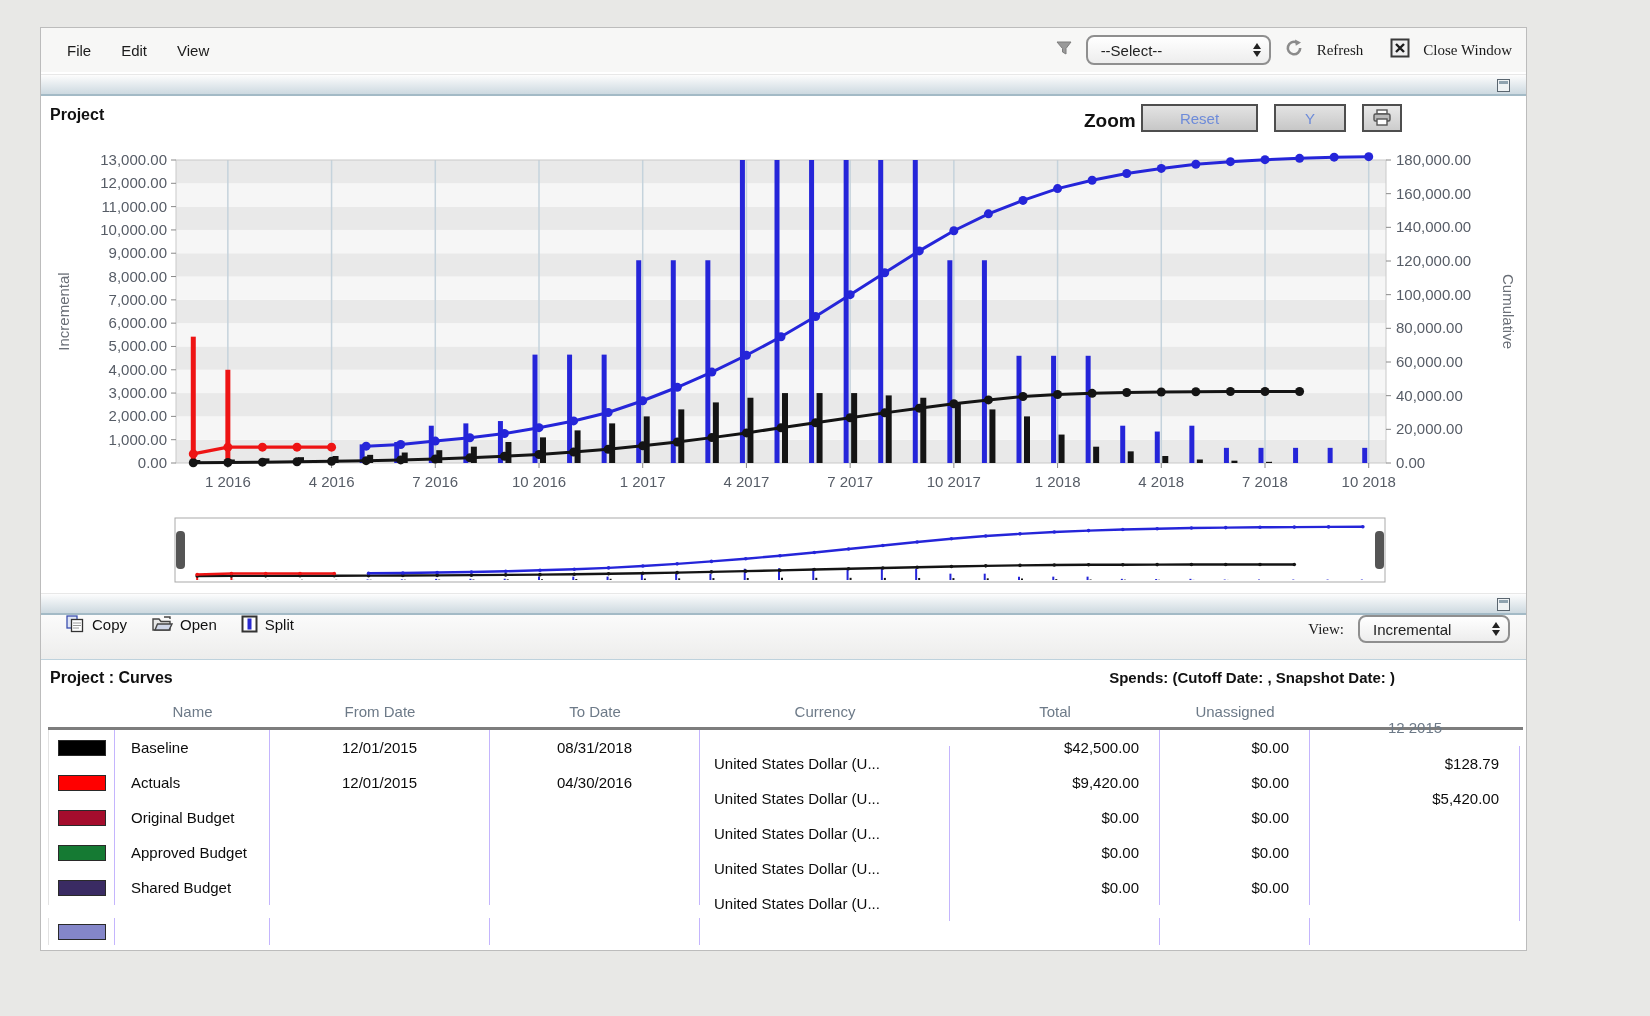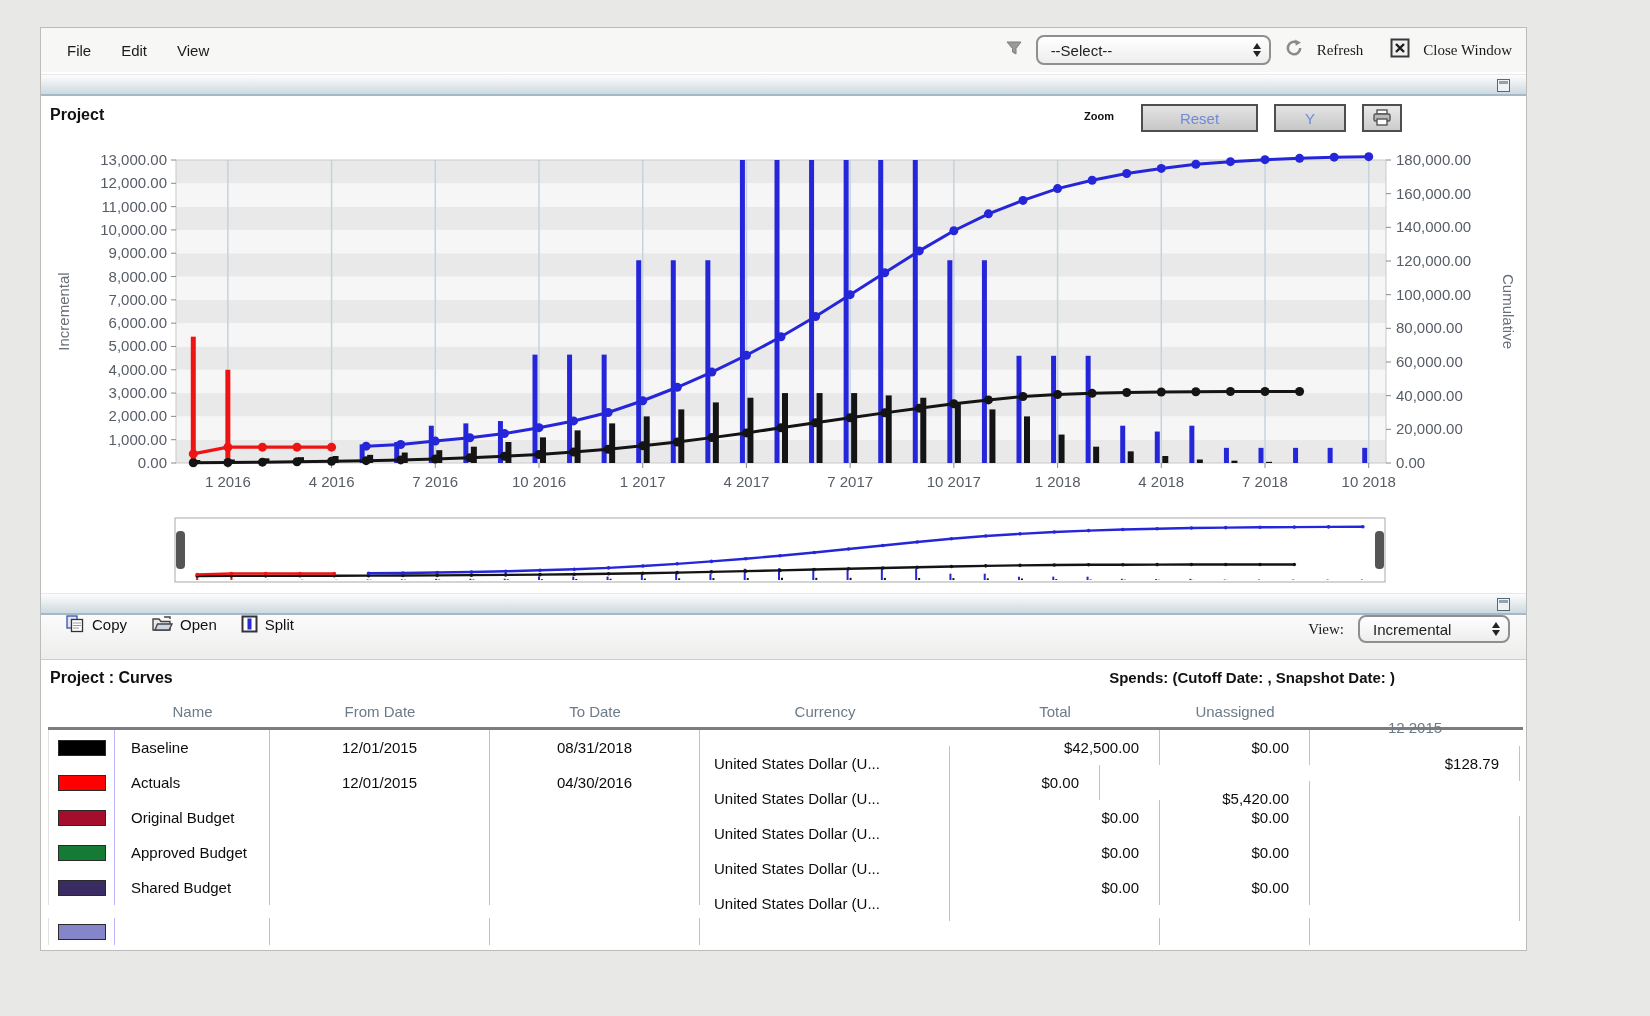"--Select--" .selectbox { width: 235px -> 185px }
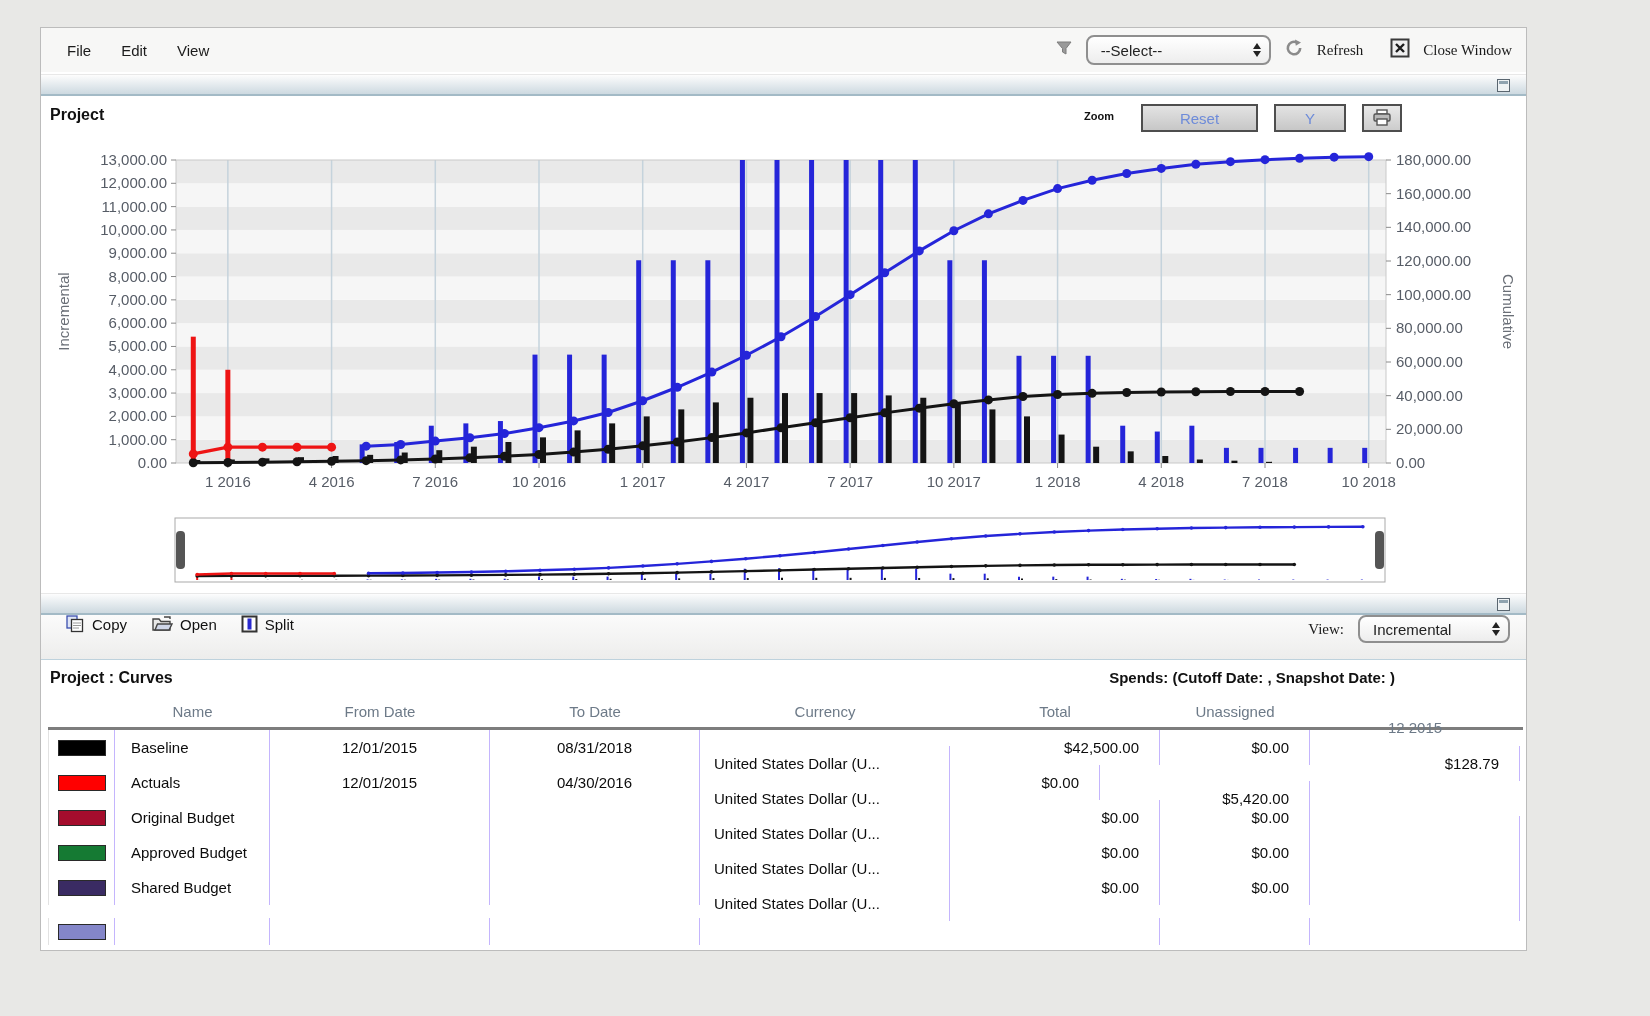"Zoom" .zoom-label { font-size: 11px -> 19px }
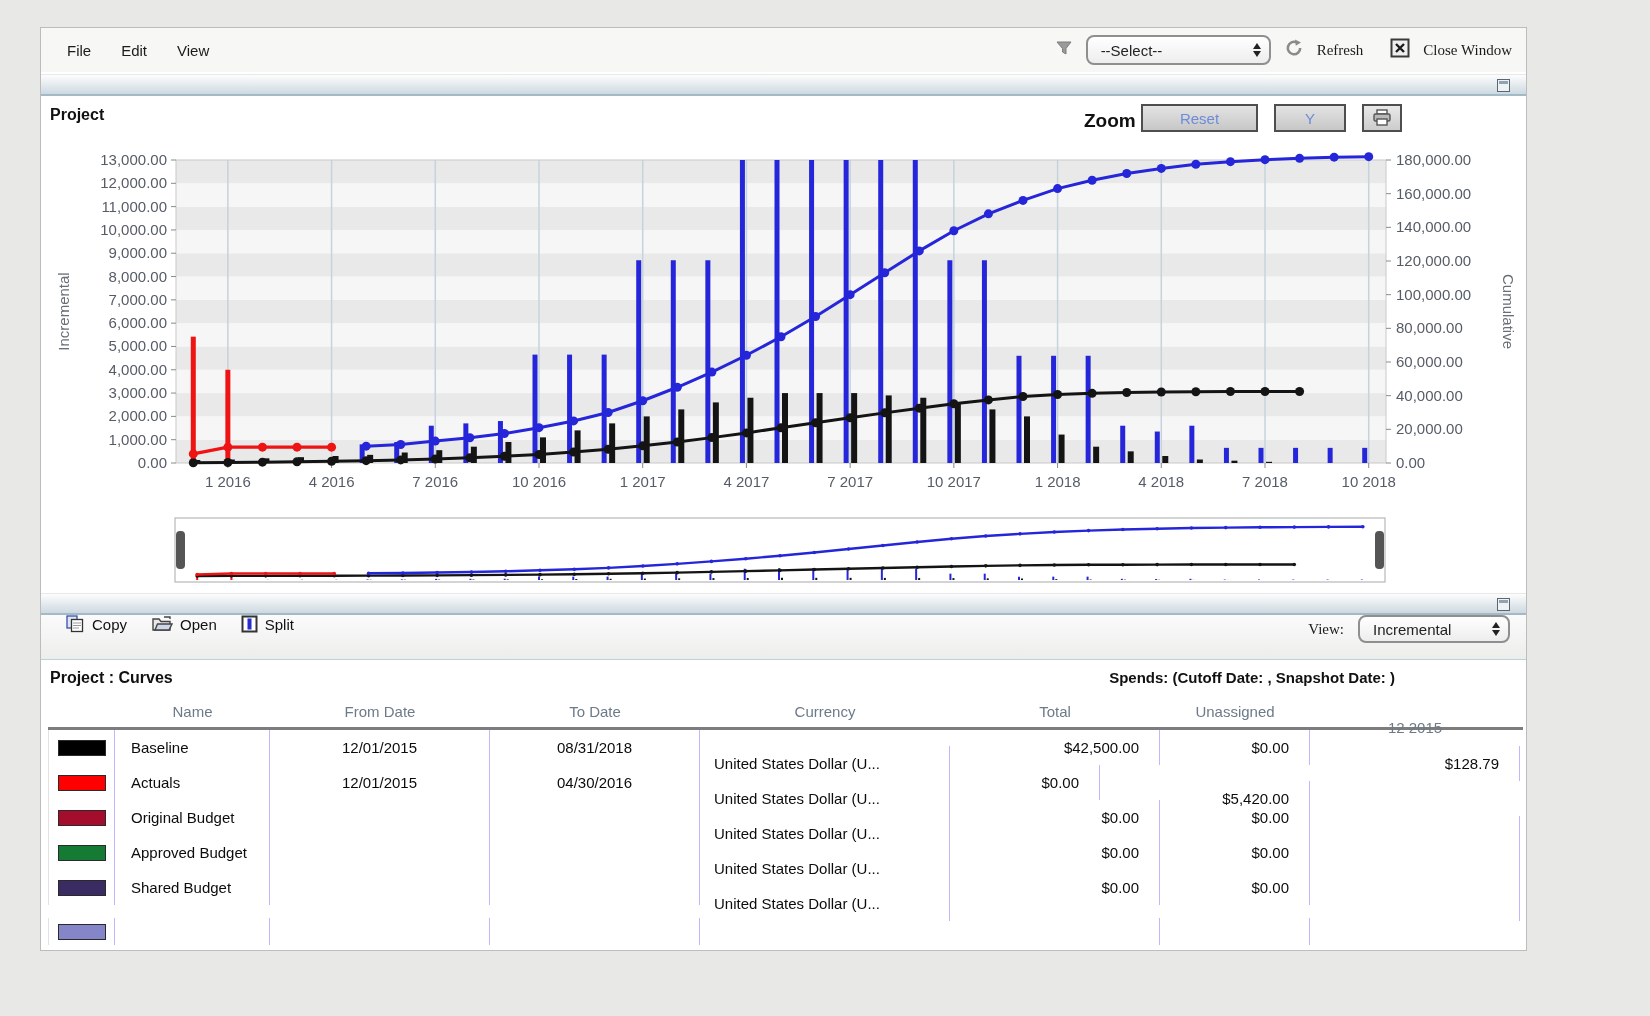"$9,420.00" div.cell { html: none -> <div>$9,420.00</div> }
